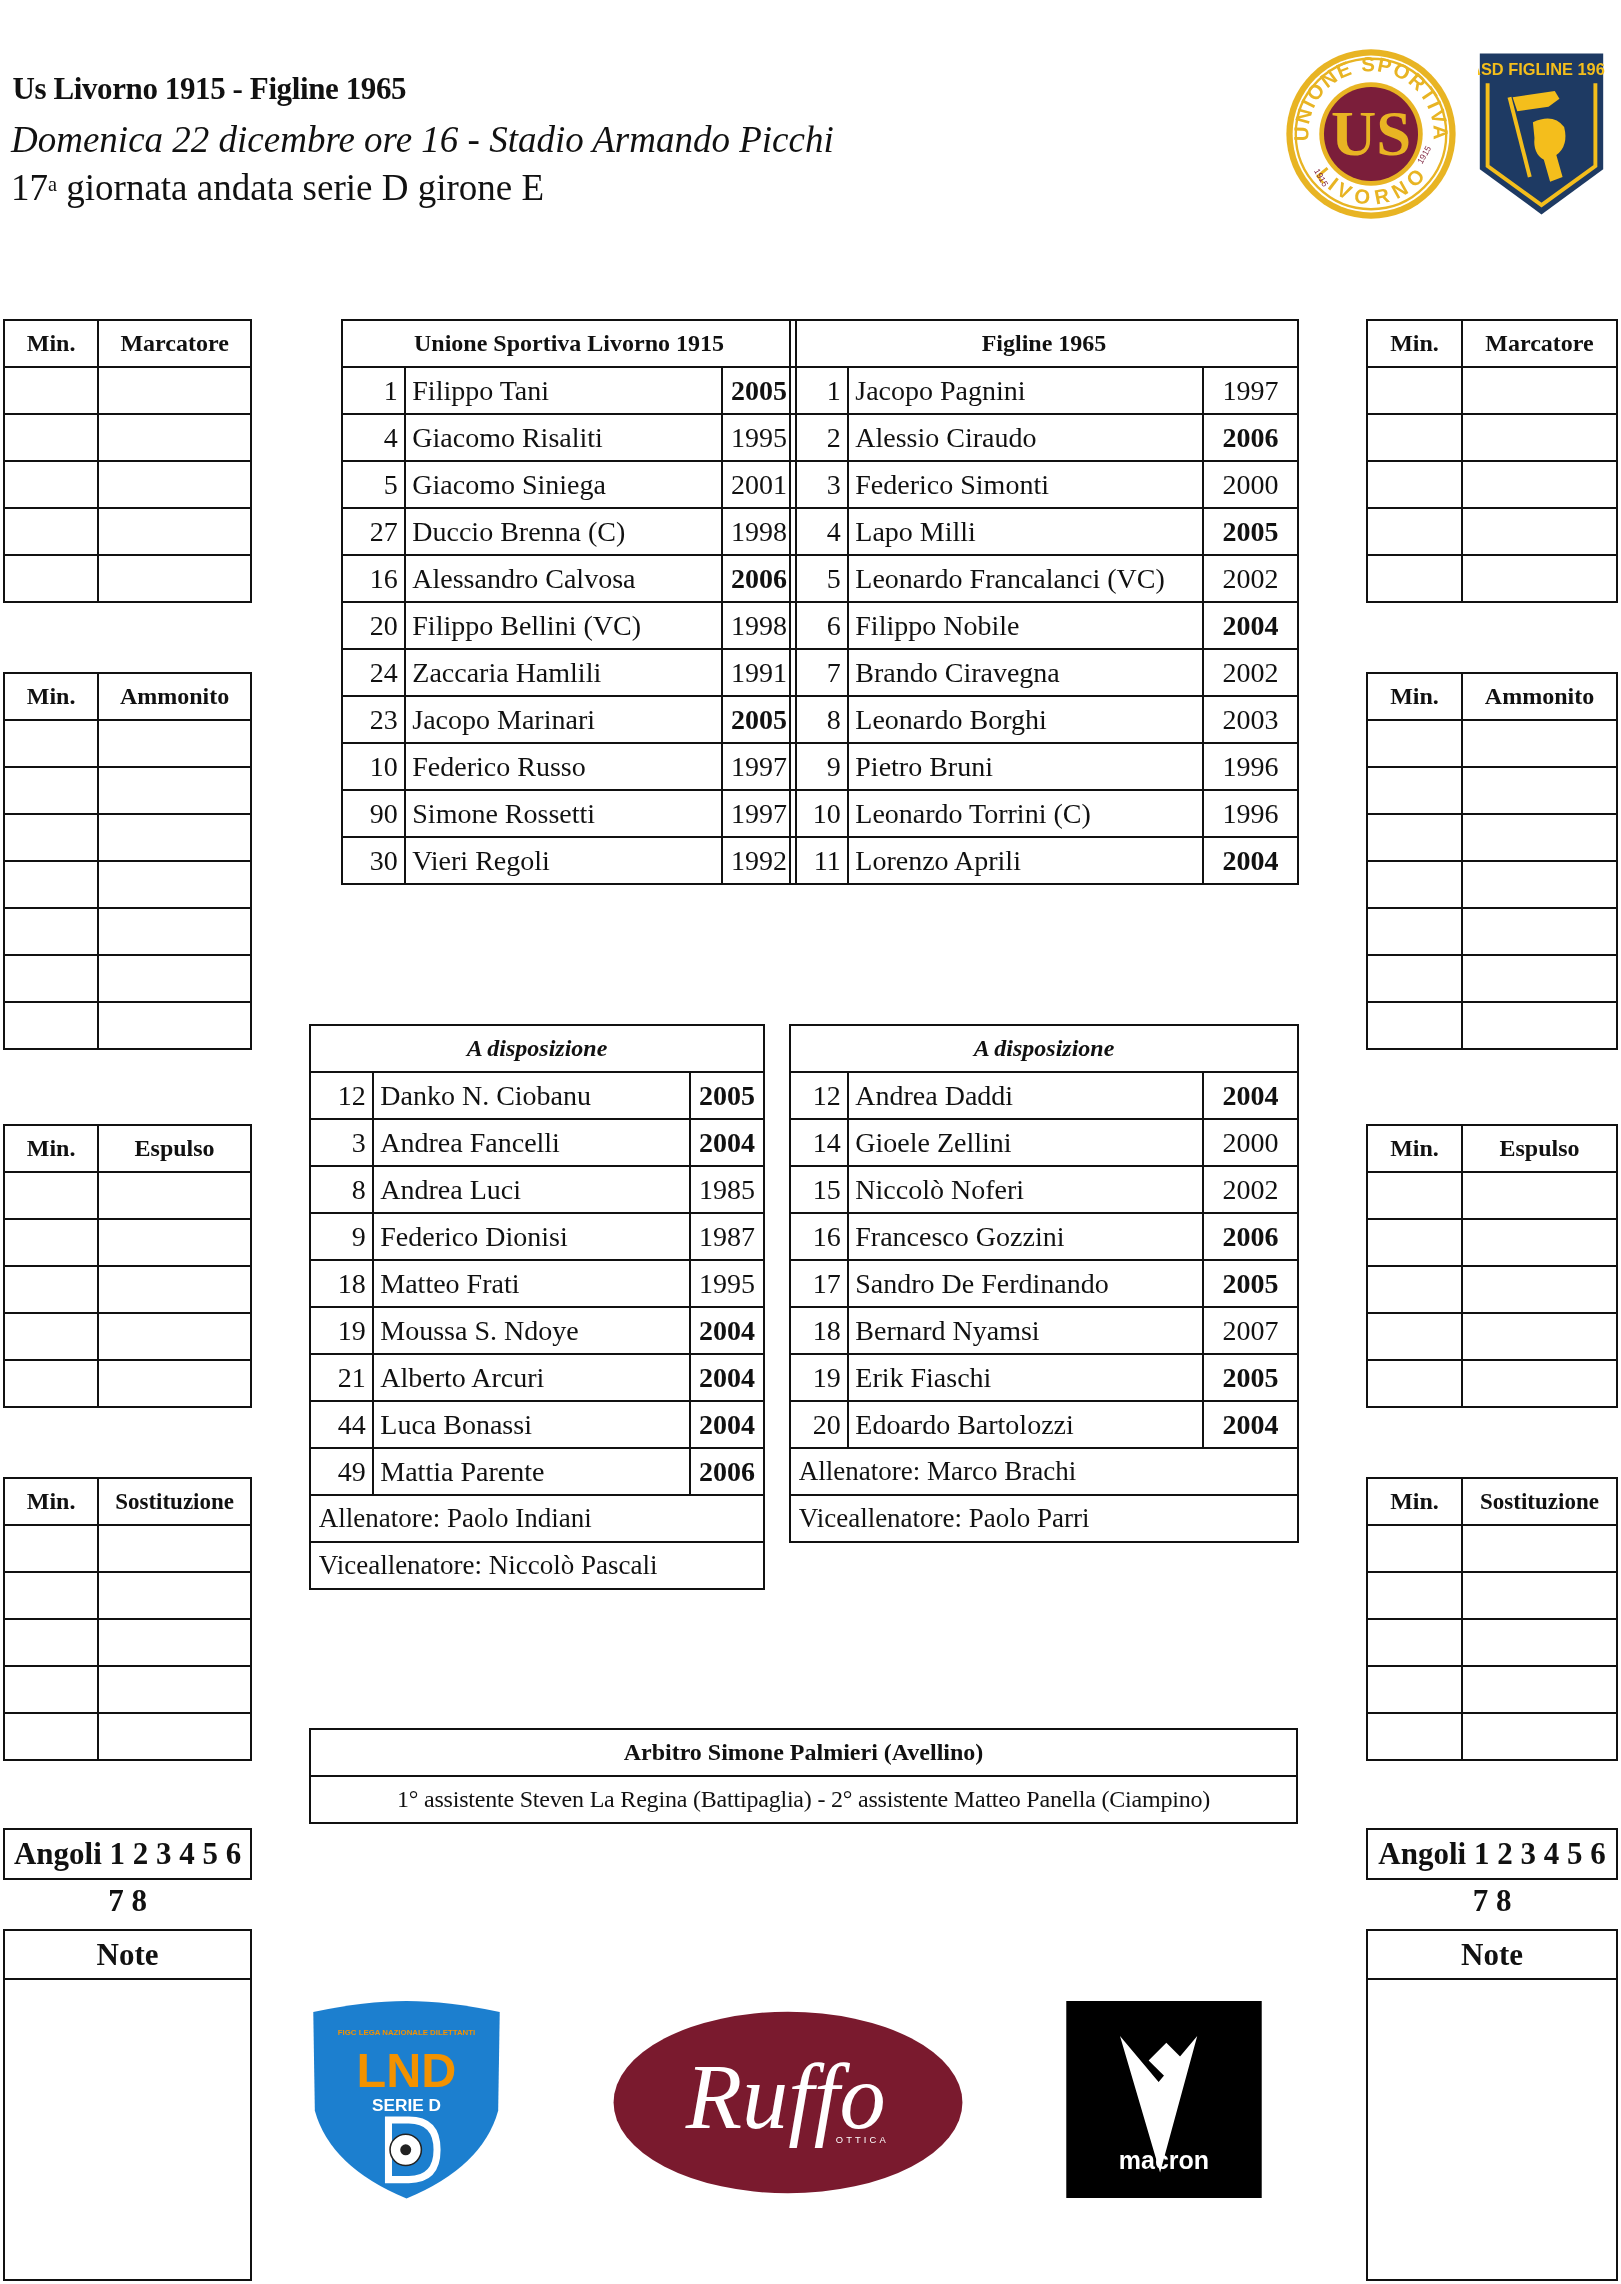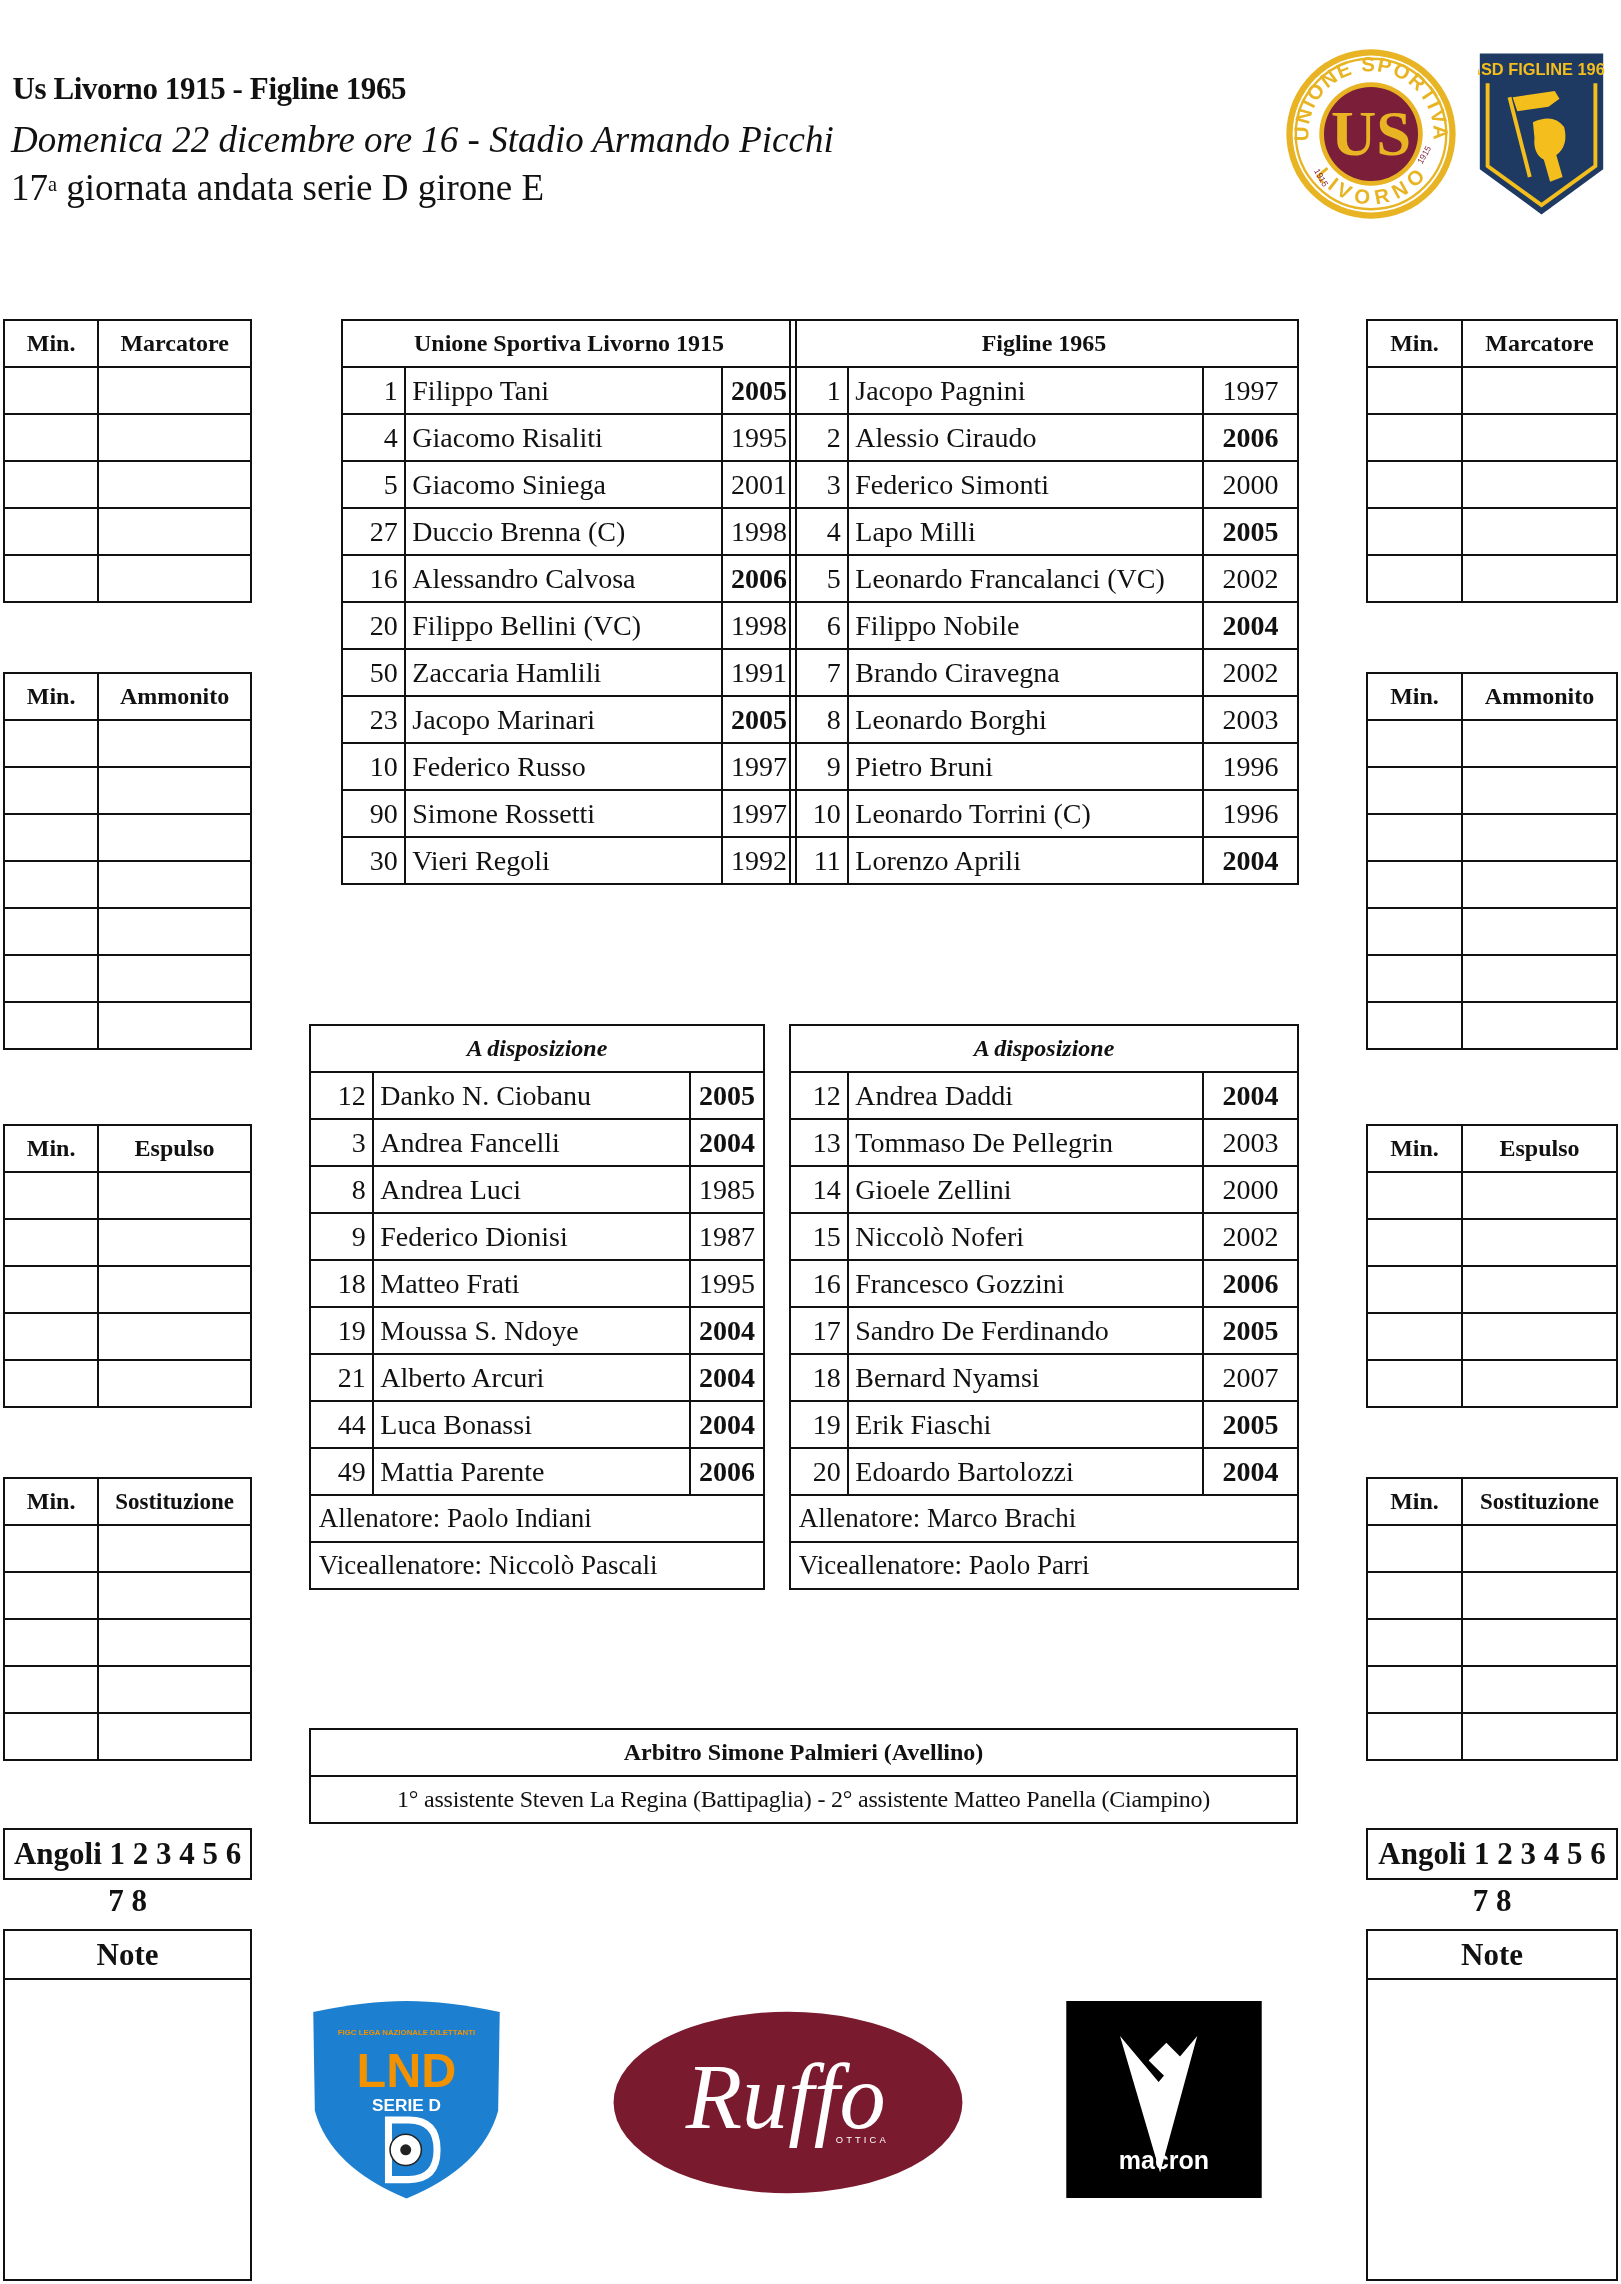"50" td.num { text: 50 -> 24 }
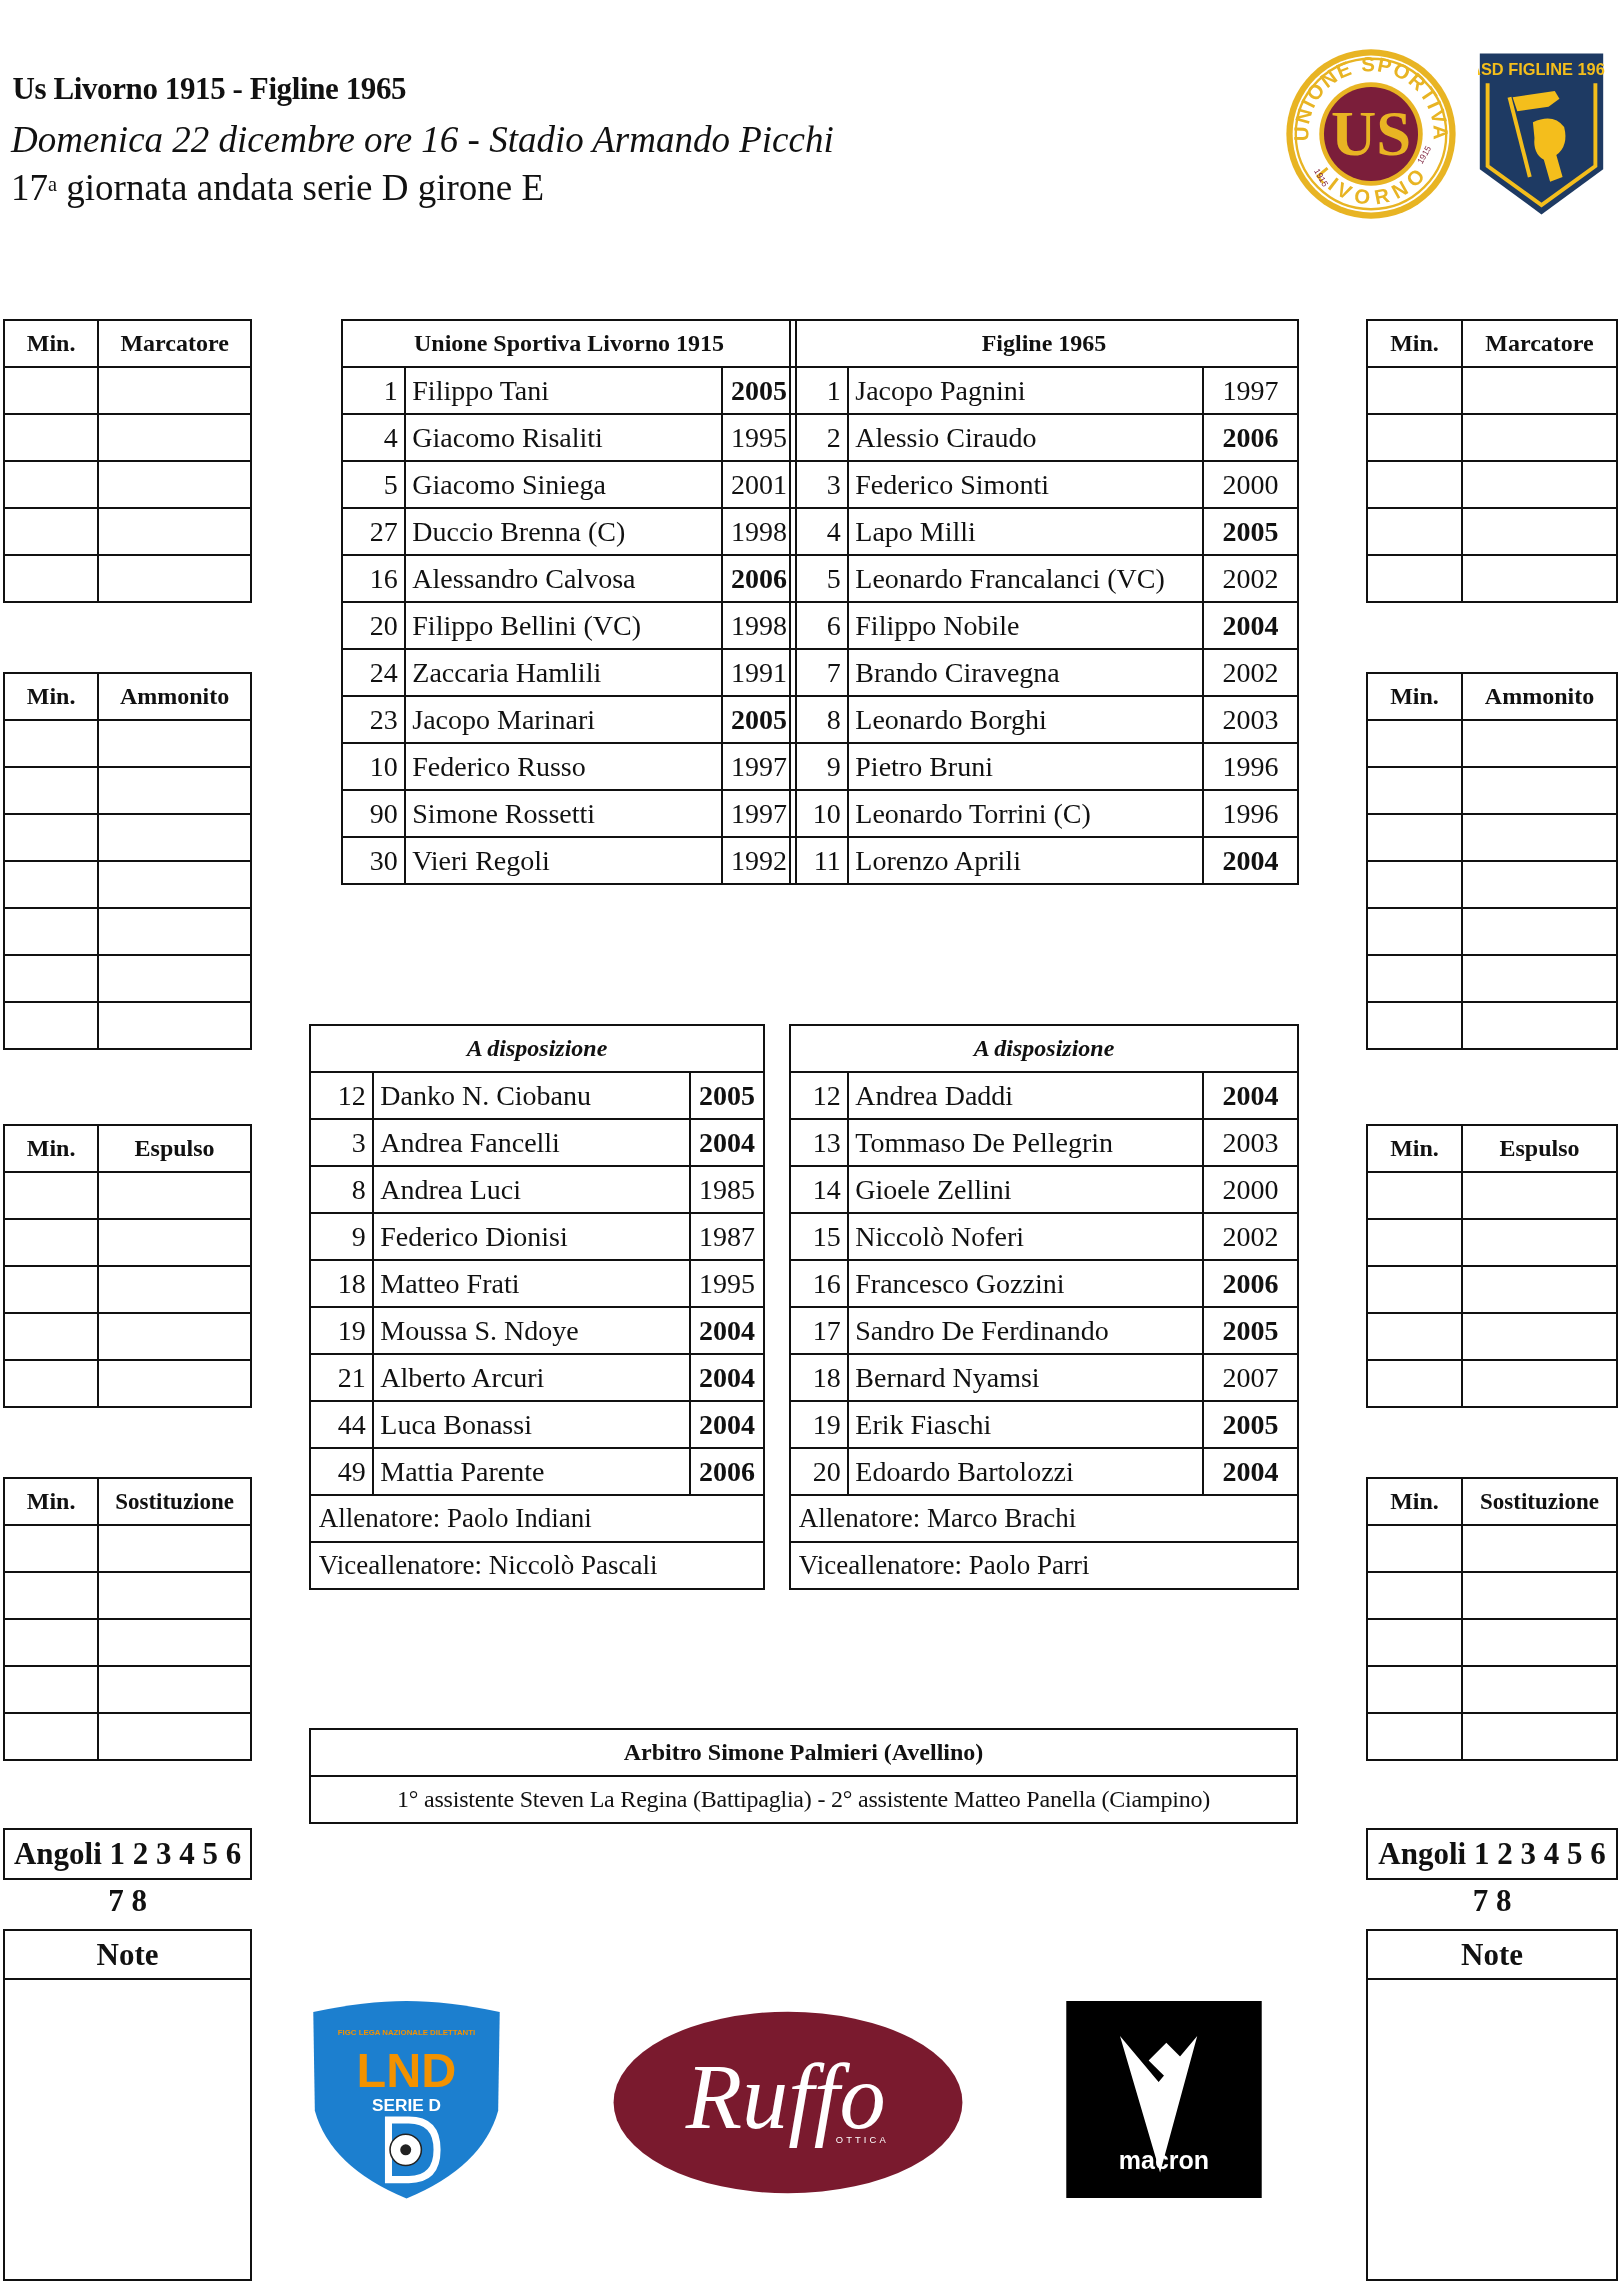"13" tr { html: <tr> <td>13</td> <td>Tommaso De Pellegrin</td> <td>2003</td> </tr> -> none }
